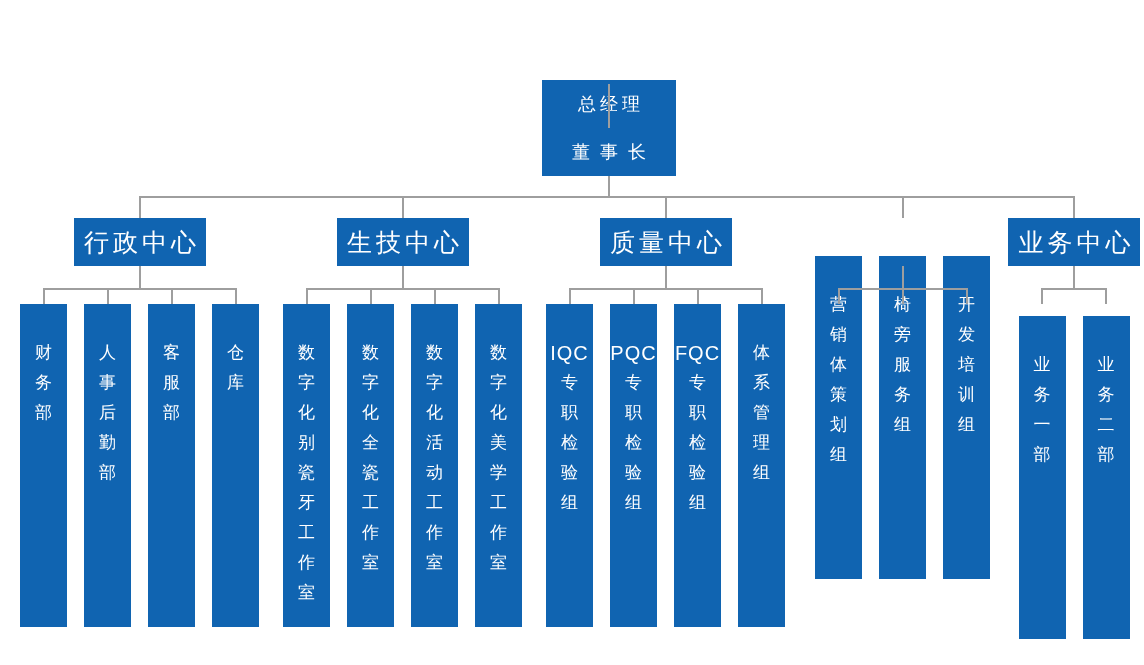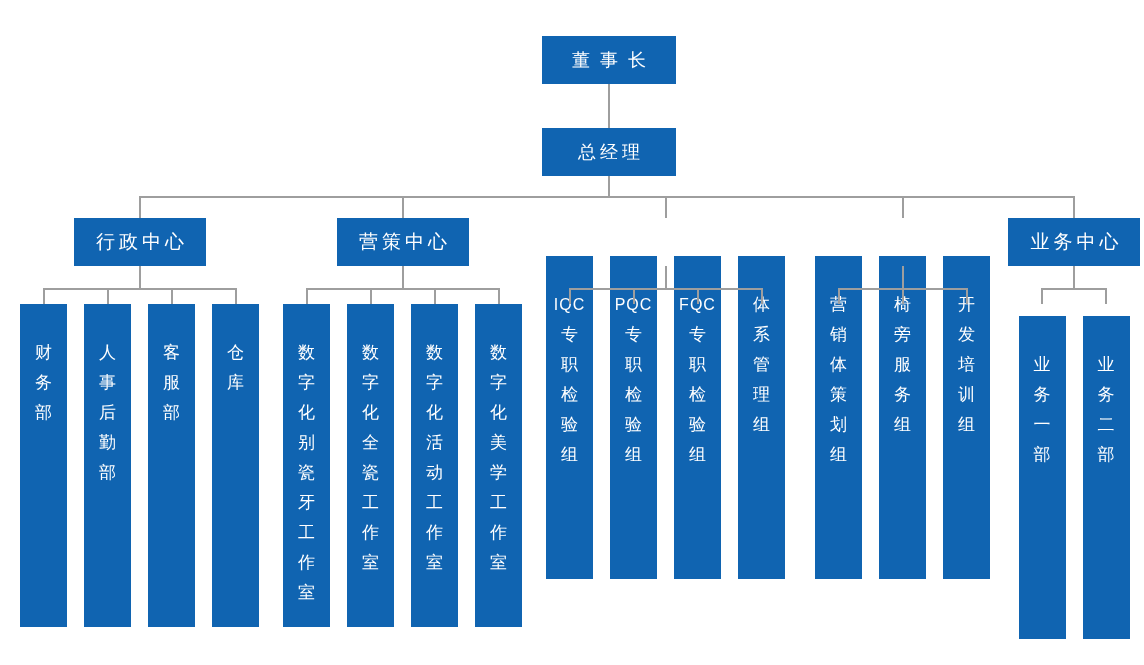"董事长" div.box { order: before "总经理" -> after "总经理" }
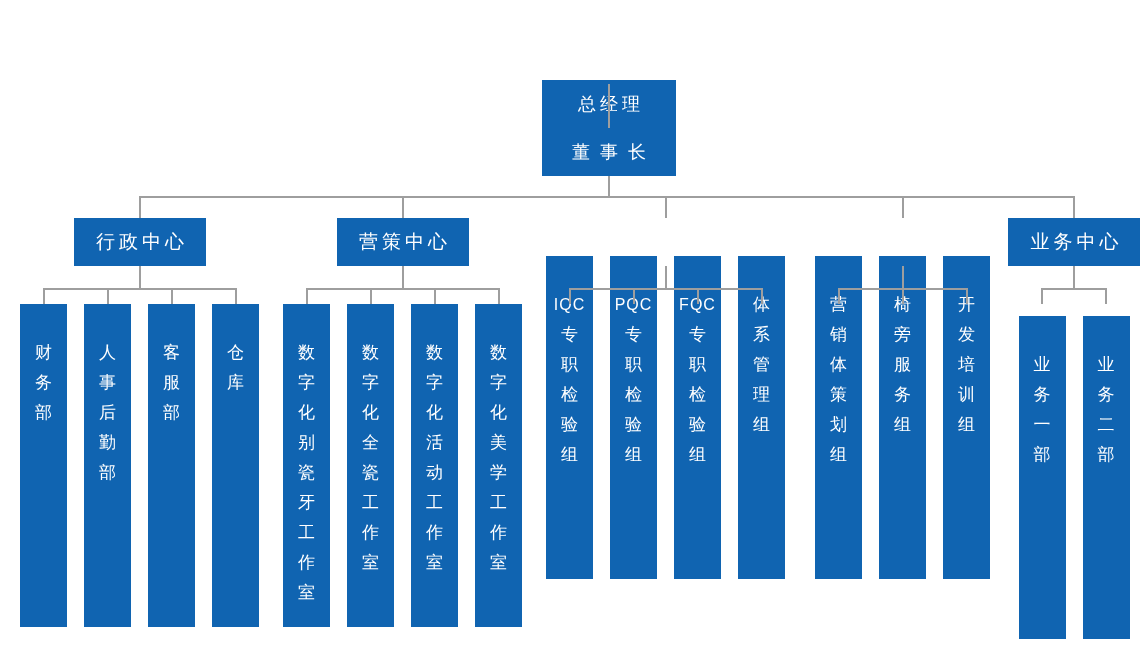"行政中心" .header { font-size: 19px -> 25px }
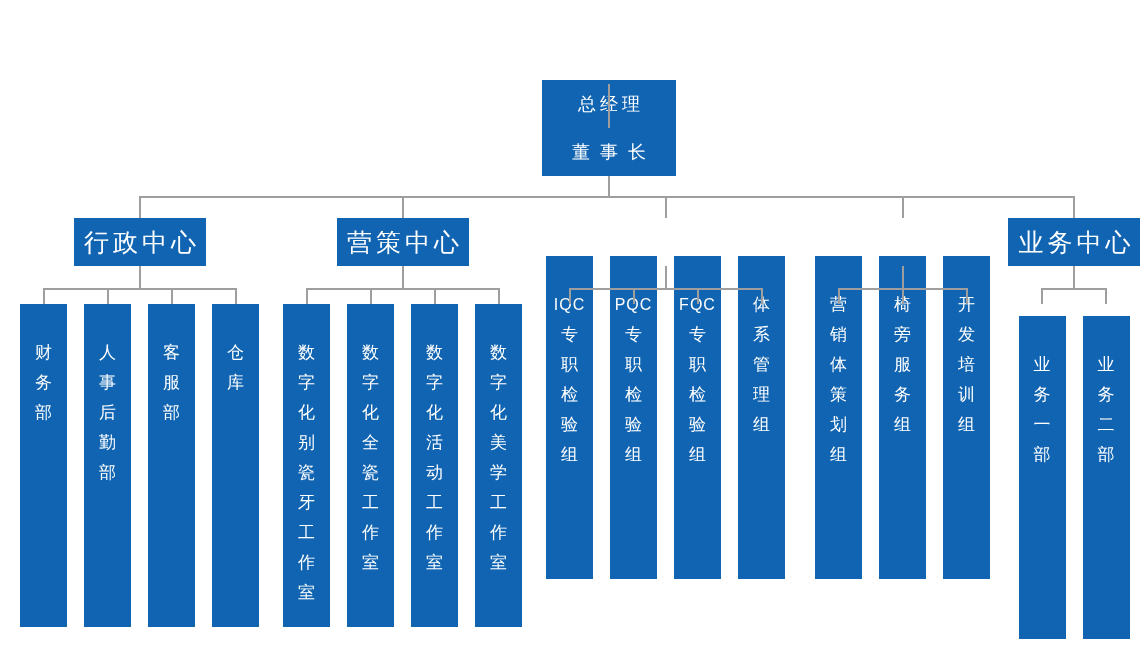"营策中心" div.box { text: 营策 -> 生技 }
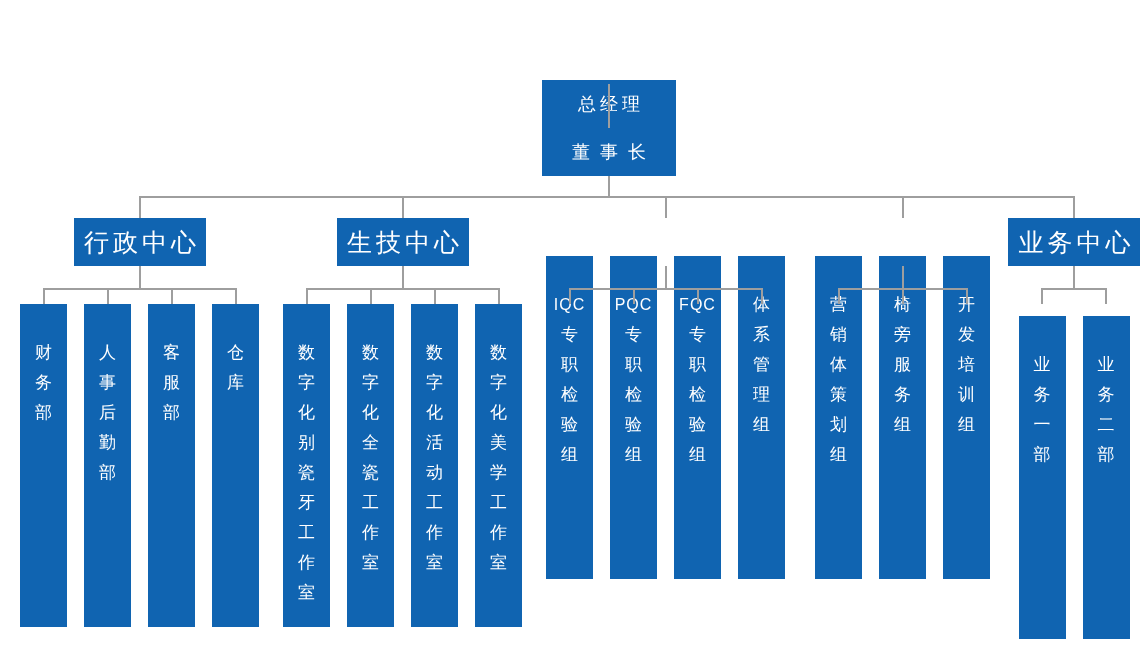"质量中心" div.box { html: none -> <div>质量中心</div> }
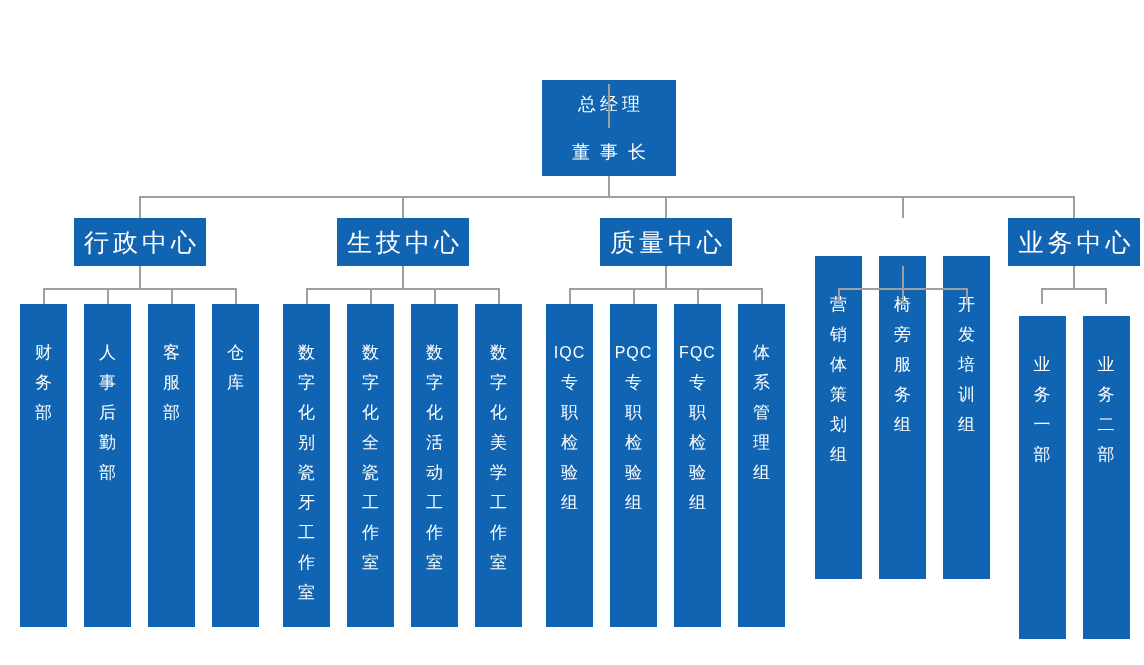"IQC" .ch.lat { font-size: 16px -> 20px }
